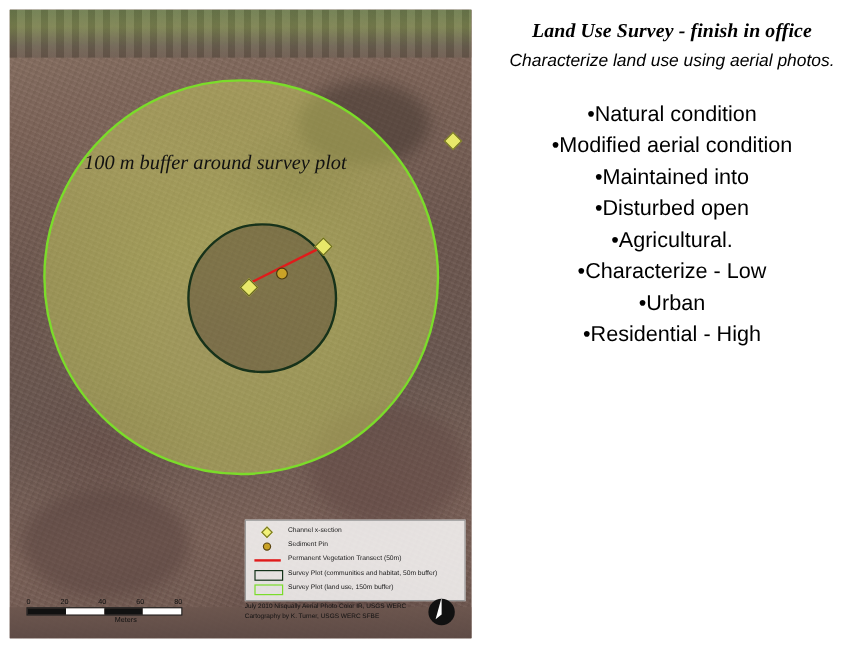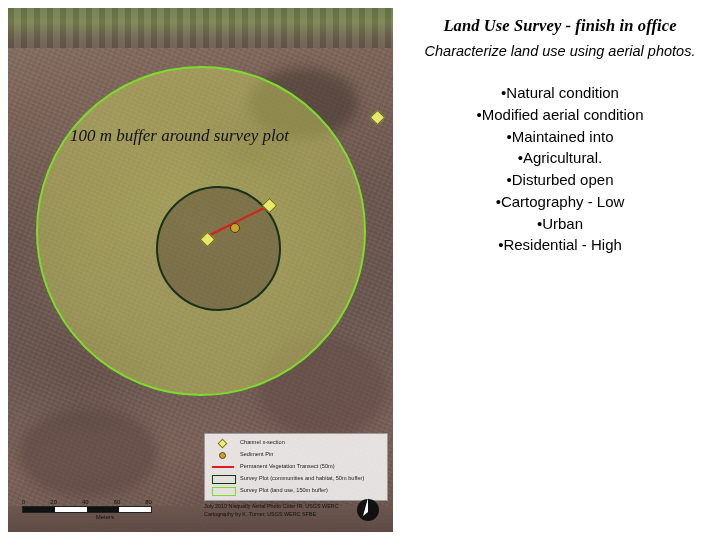"•Natural condition" #landuse-list { font-size: 15px -> 18px }
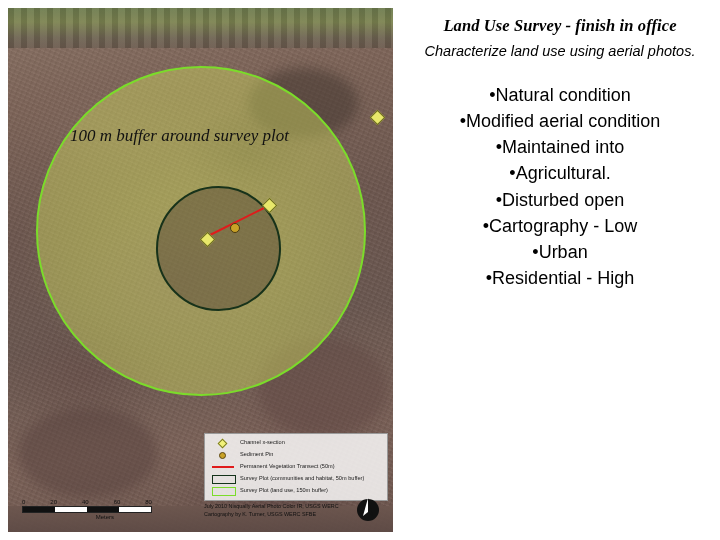"•Agricultural." li { order: before "•Disturbed open" -> after "•Disturbed open" }
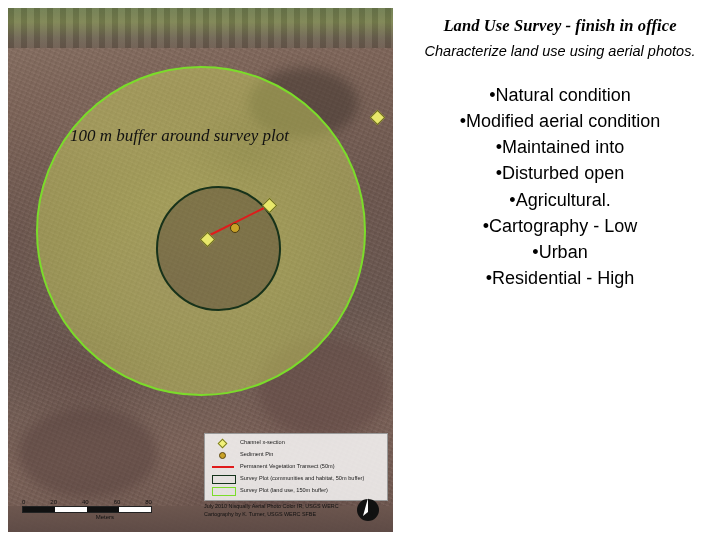"•Cartography - Low" li { text: Cartography -> Characterize }
